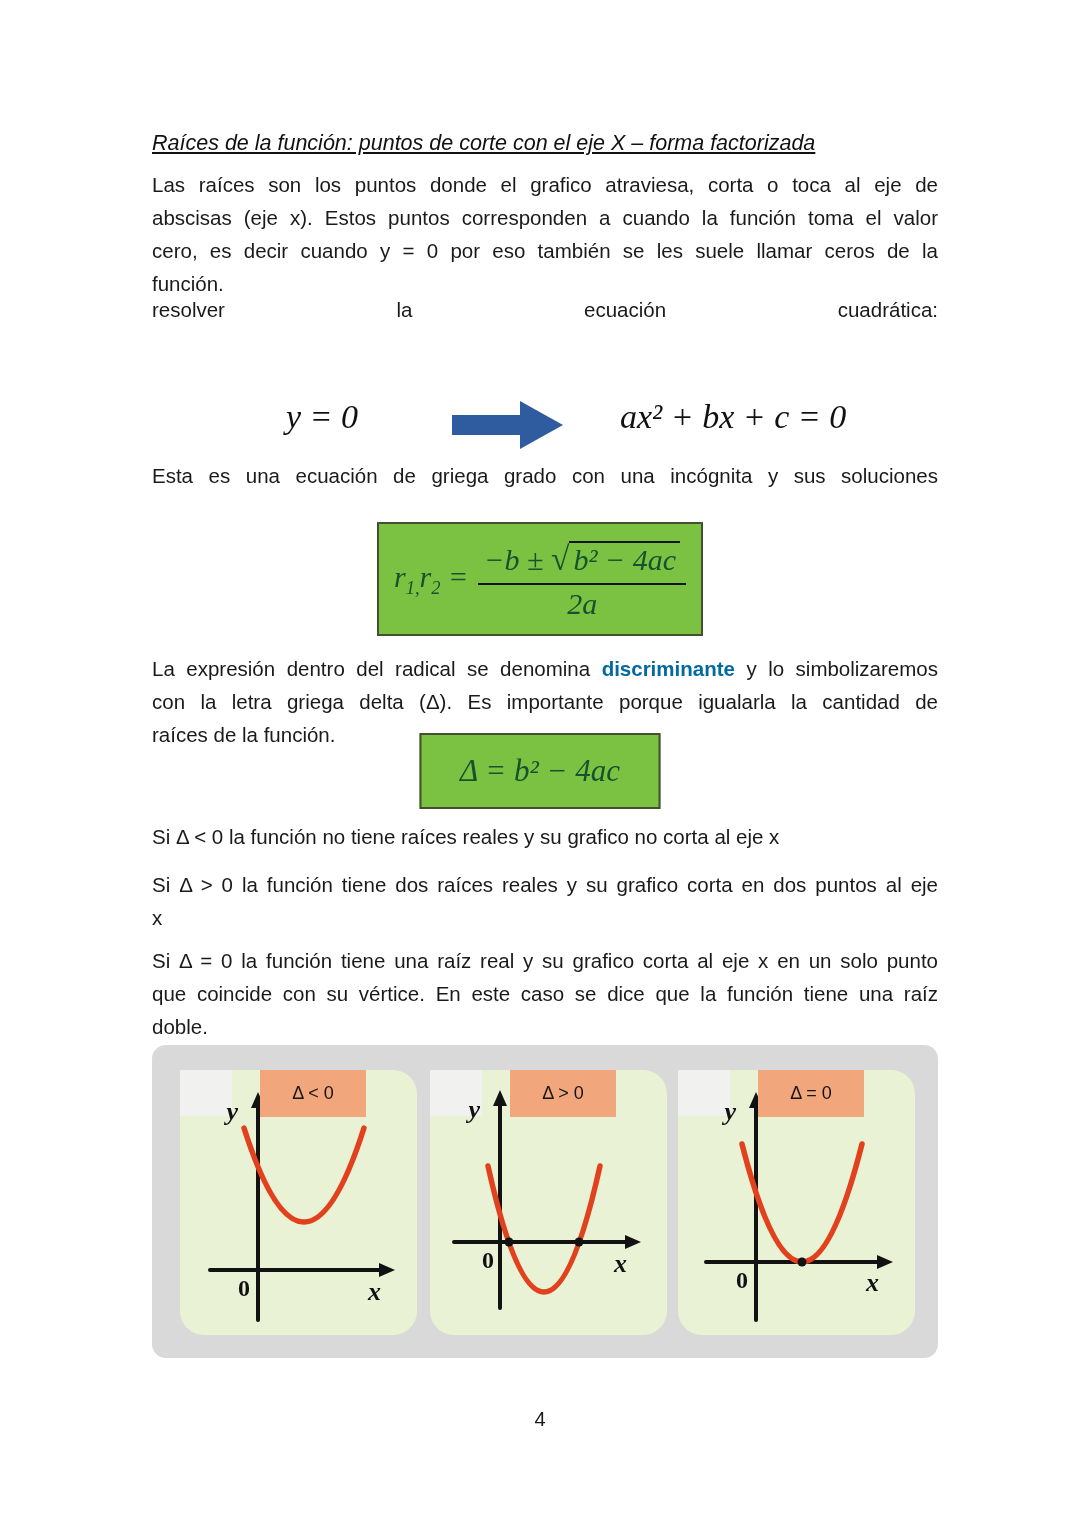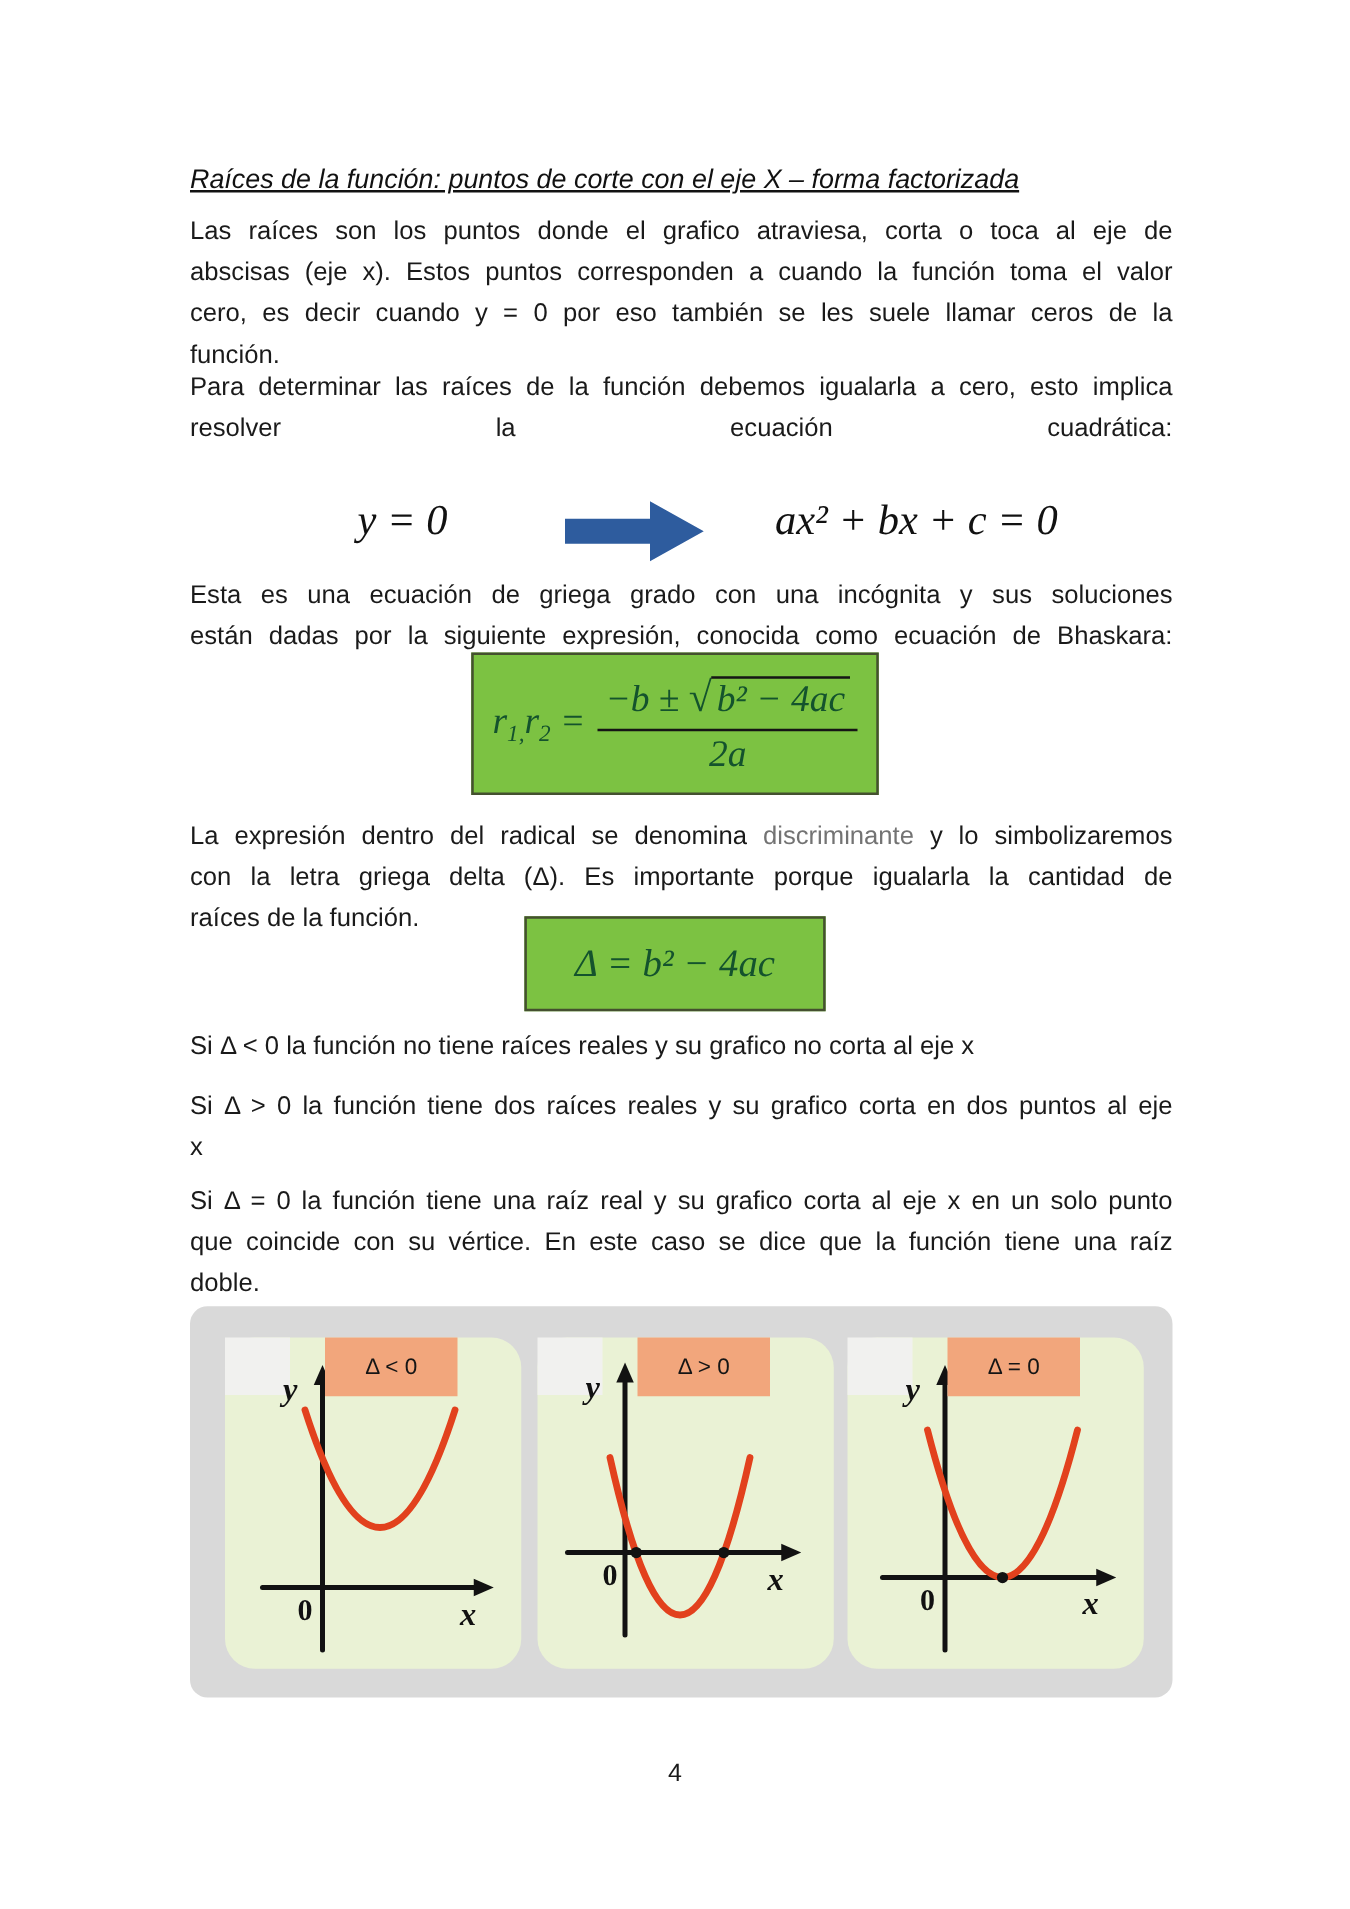"Para determinar las raíces de" div.line { html: <div>Para determinar las raíces de la función debemos igualarla a cero, esto implica</div> -> none }
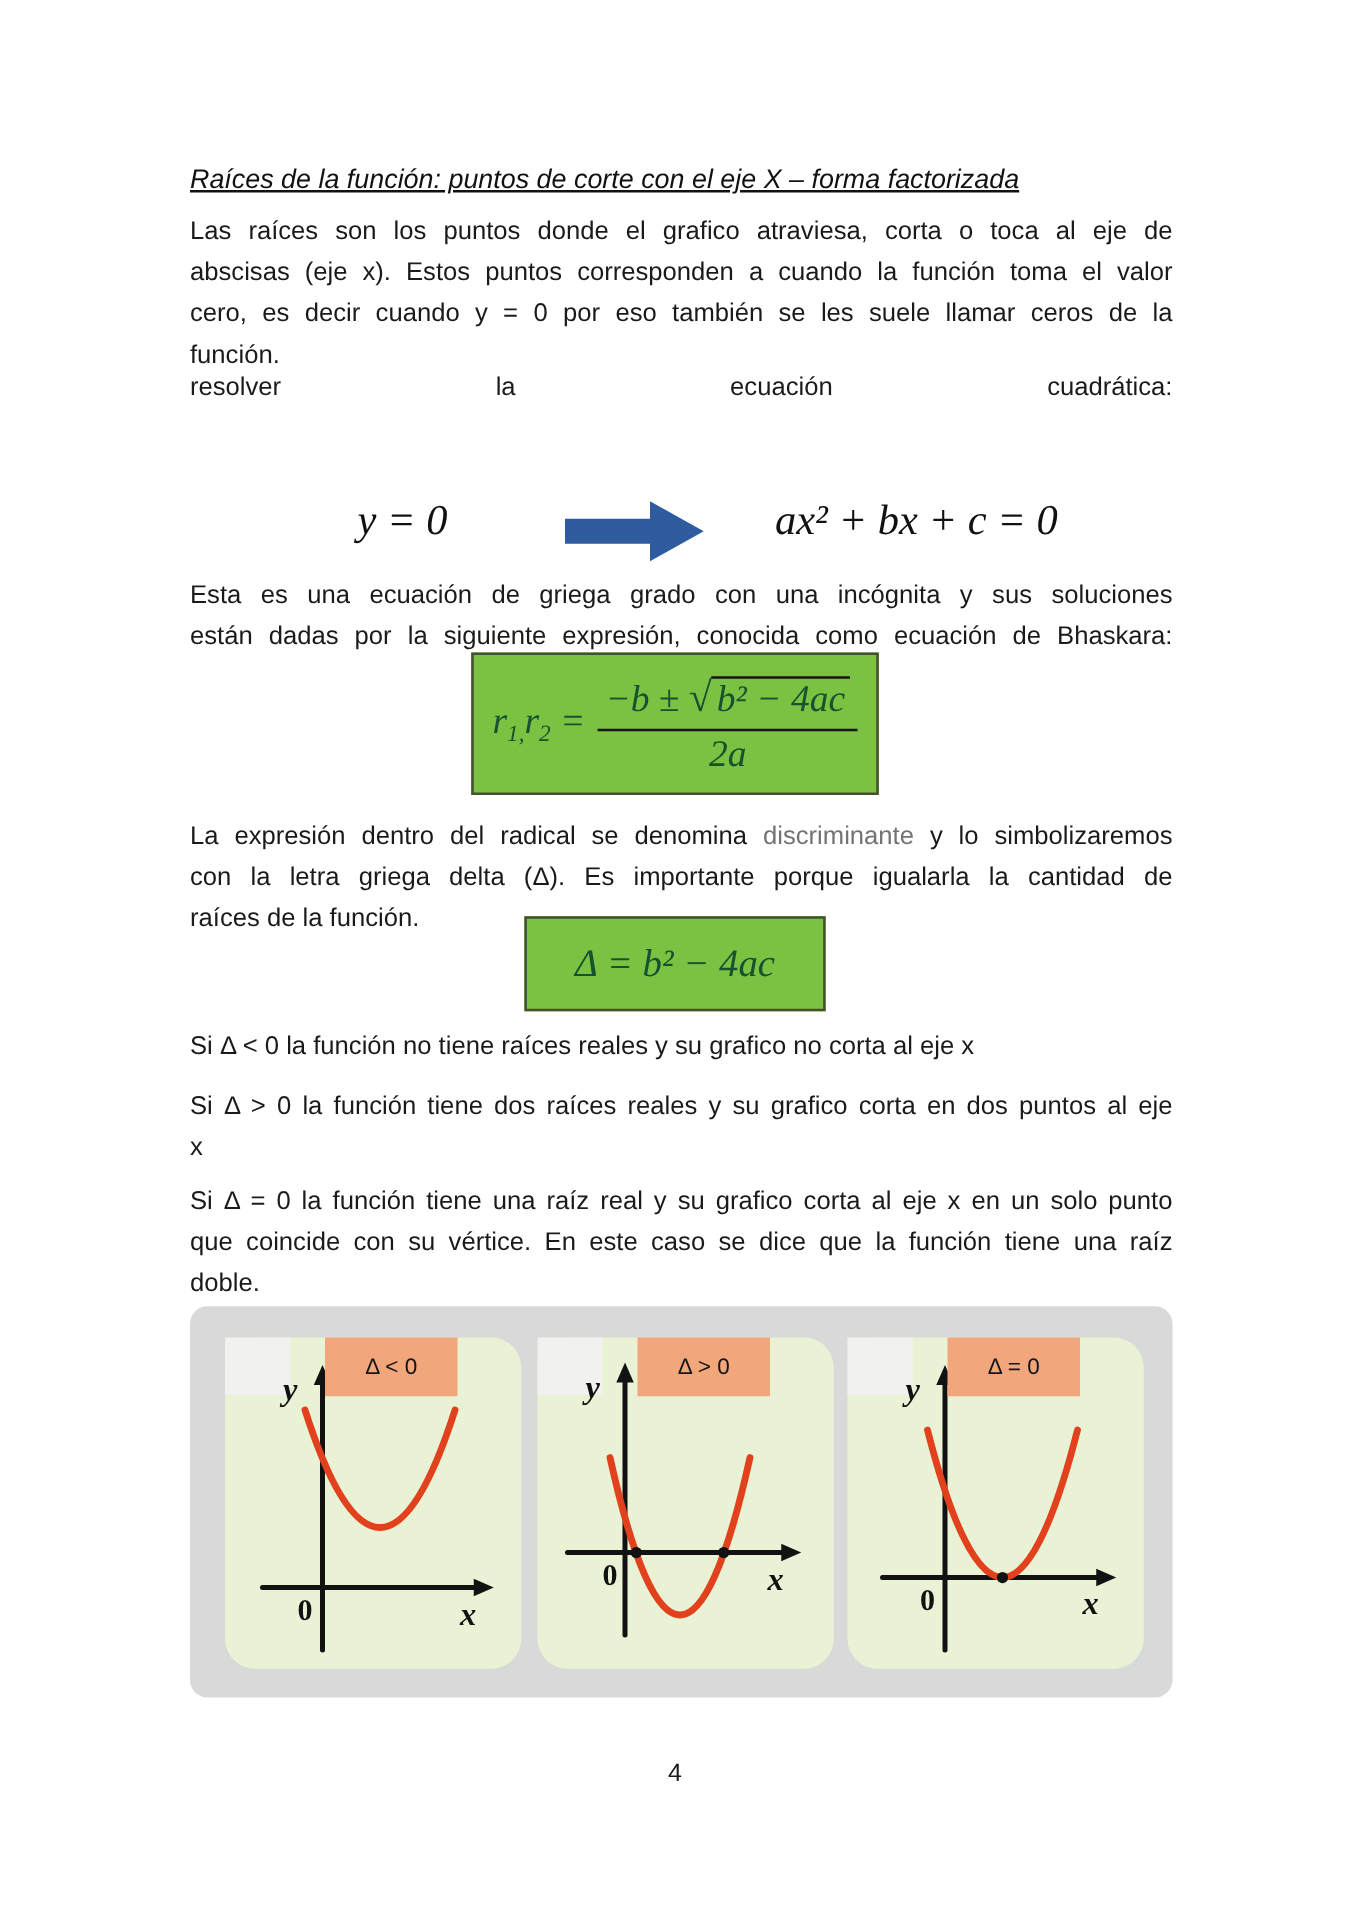"están dadas por la siguiente" div.line { html: <div>están dadas por la siguiente expresión, conocida como ecuación de Bhaskara:</div> -> none }
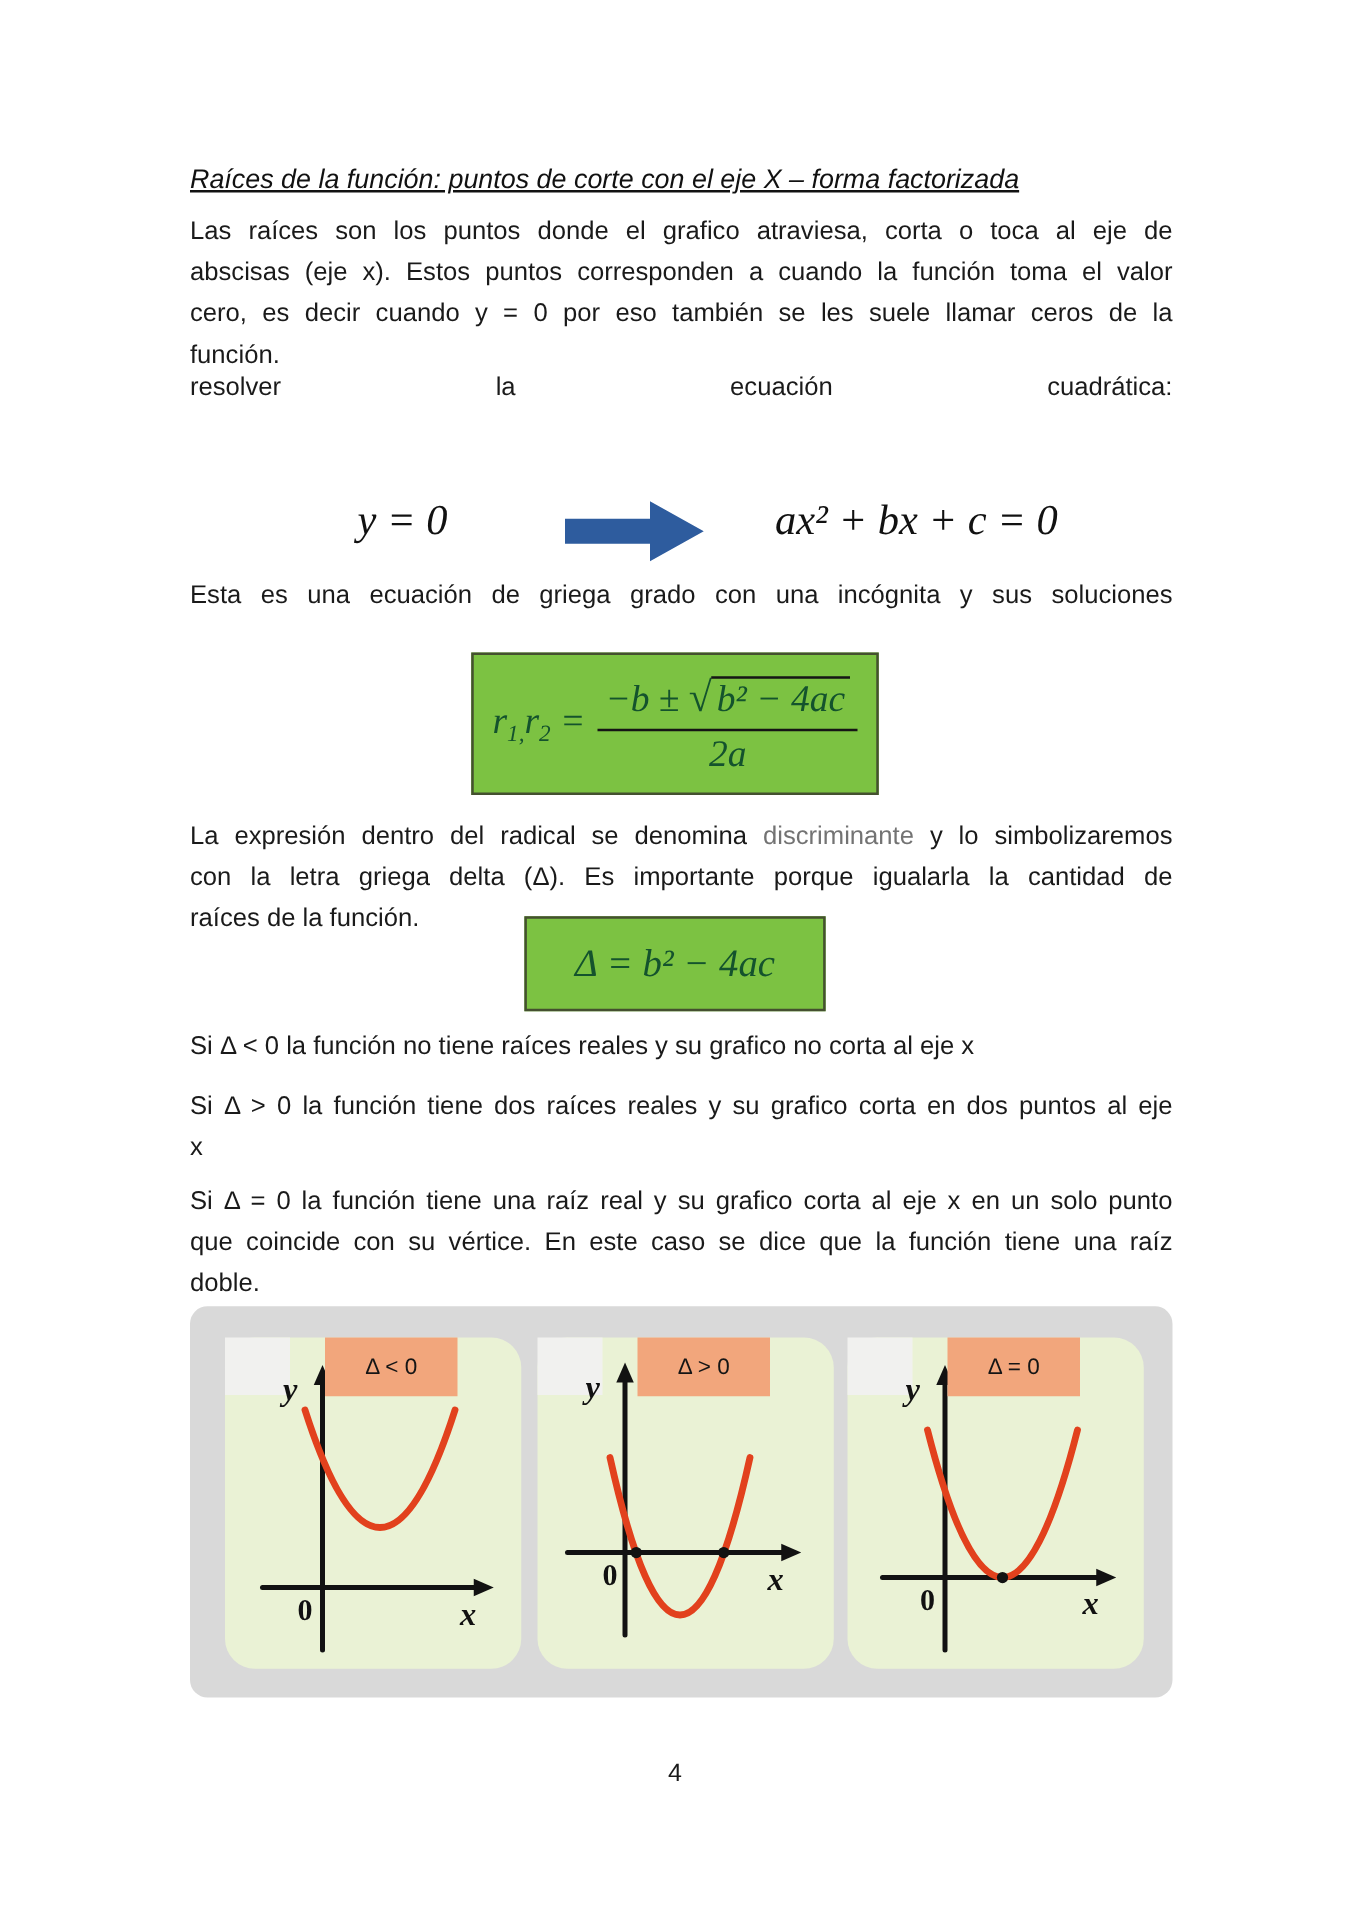"discriminante" .hl { color: #737373 -> #0369a1; font-weight: normal -> bold }
